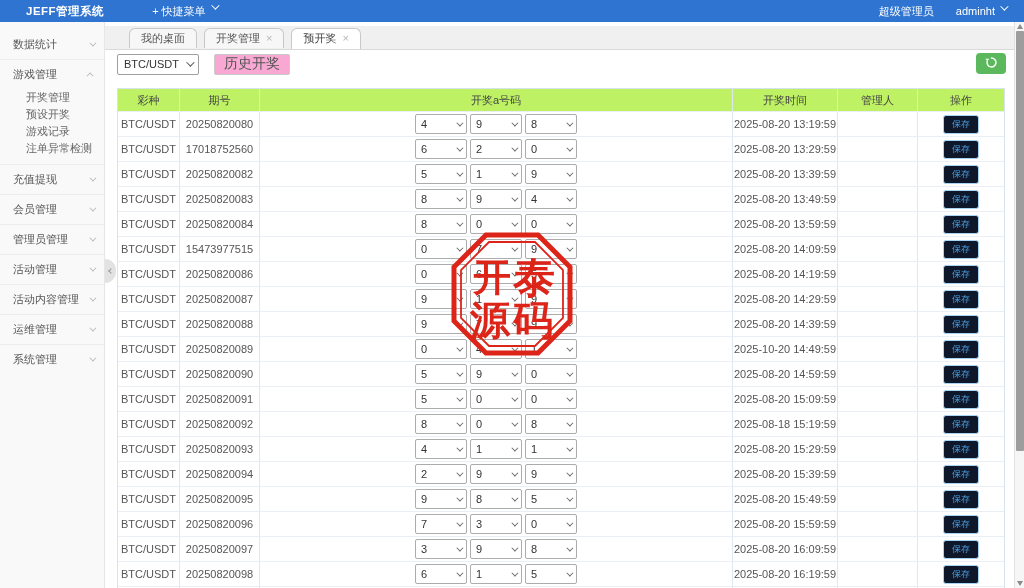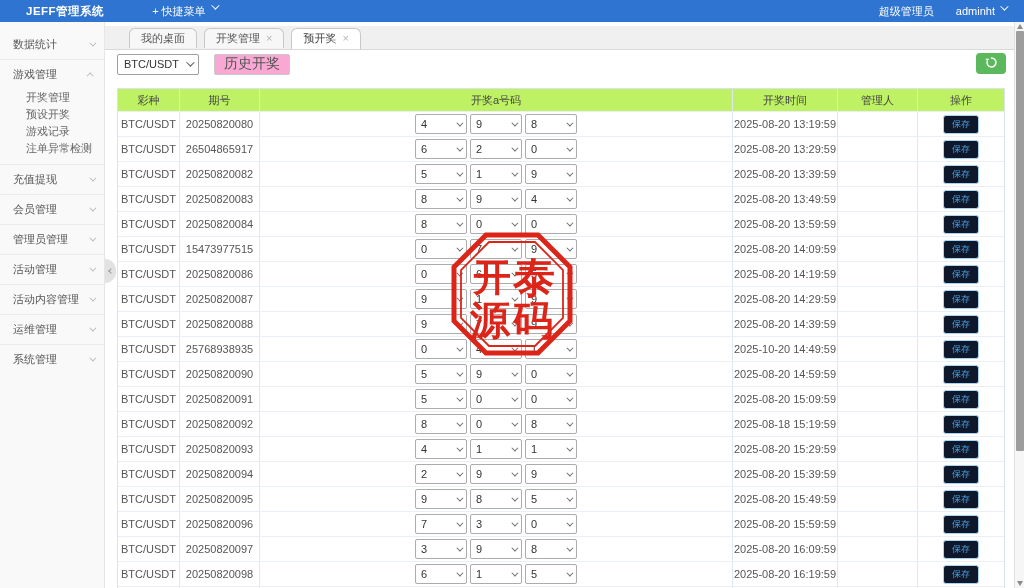"26504865917" div { text: 26504865917 -> 17018752560 }
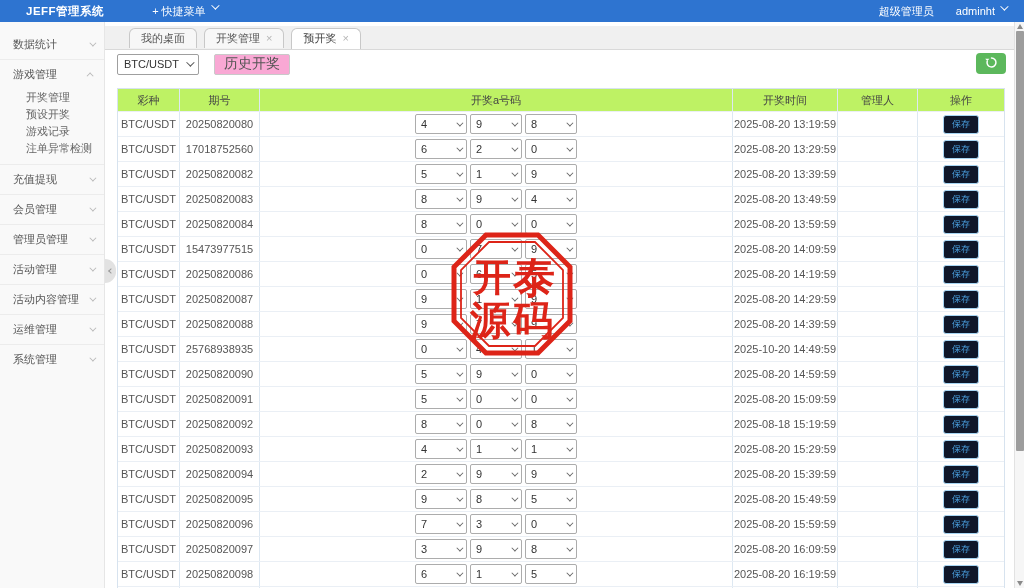"25768938935" div { text: 25768938935 -> 20250820089 }
